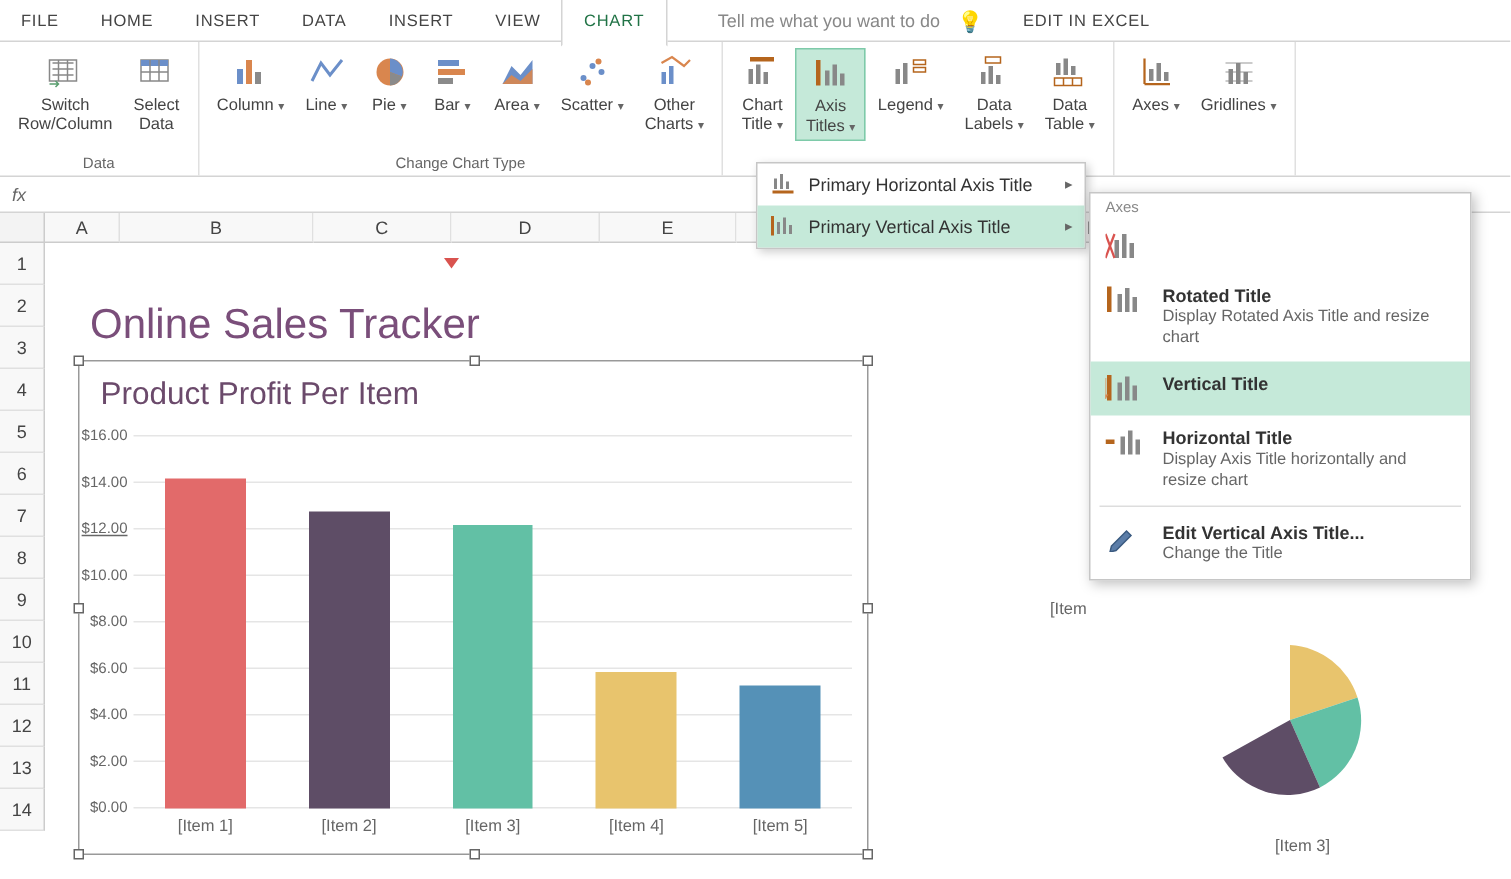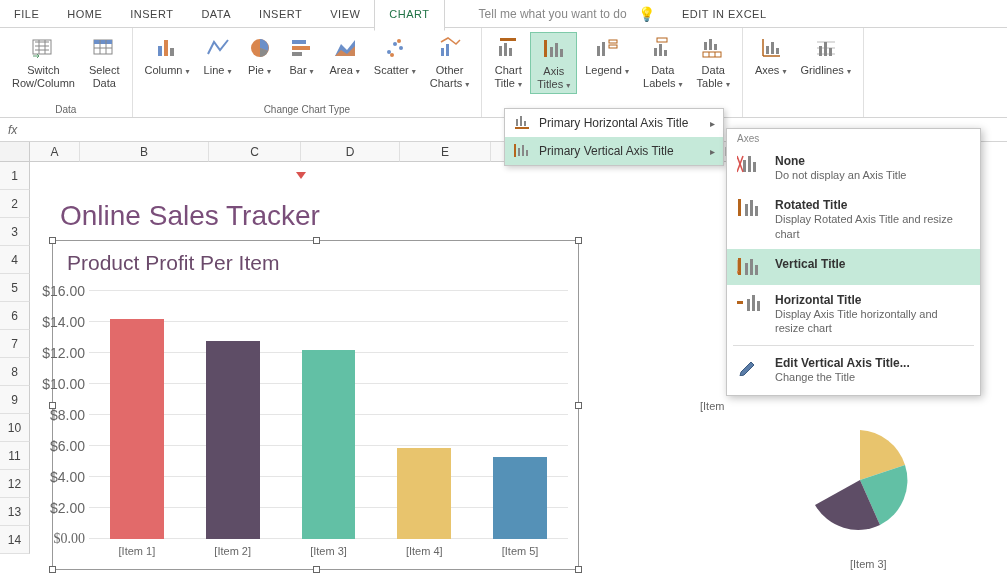"None" div.d2-text { html: <div> <strong>None</strong> <span>Do not display an Axis Title</span> </div> -> none }
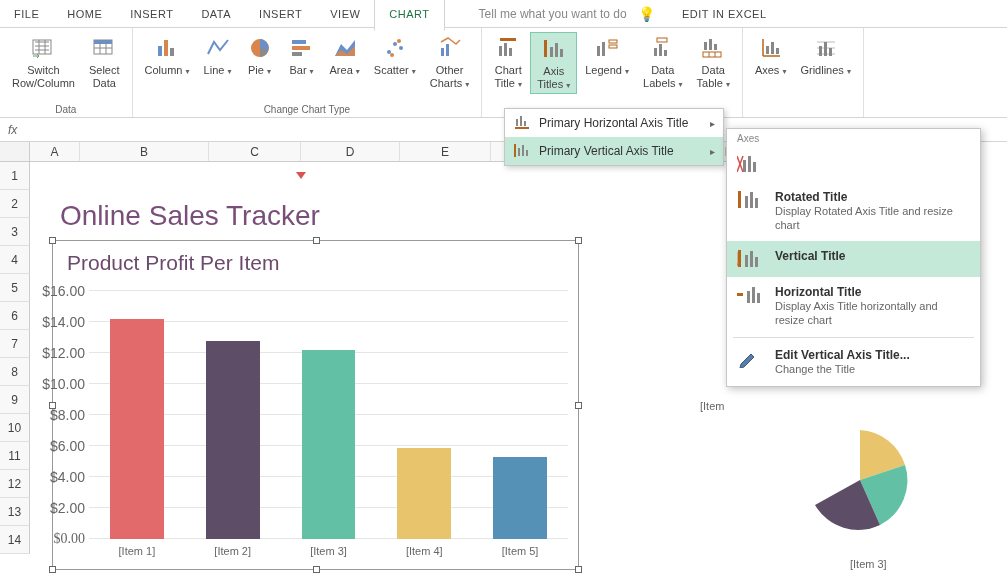"$16.00" .y-tick { font-size: 14px -> 10px }
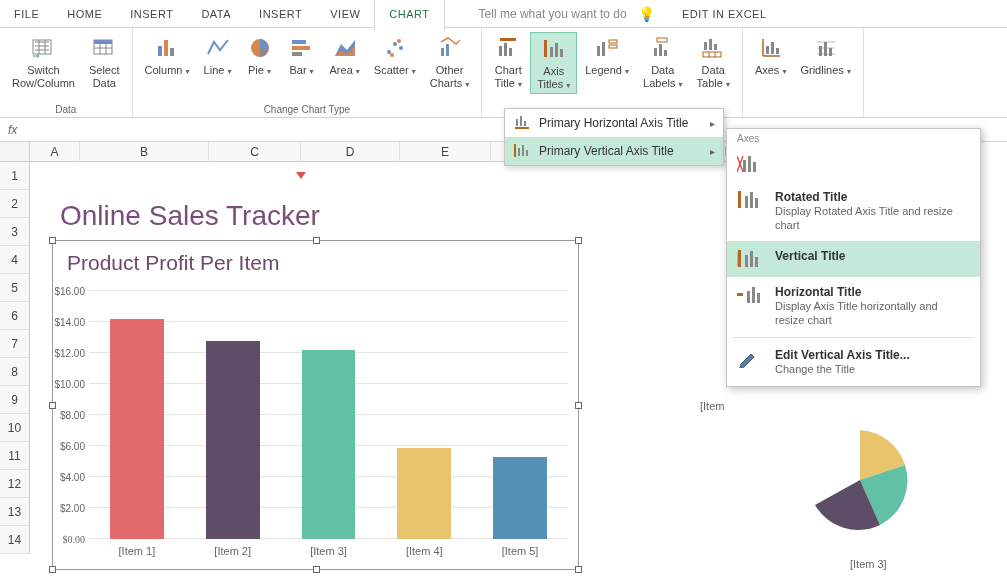"$12.00" div.y-tick { text-decoration: none -> underline }
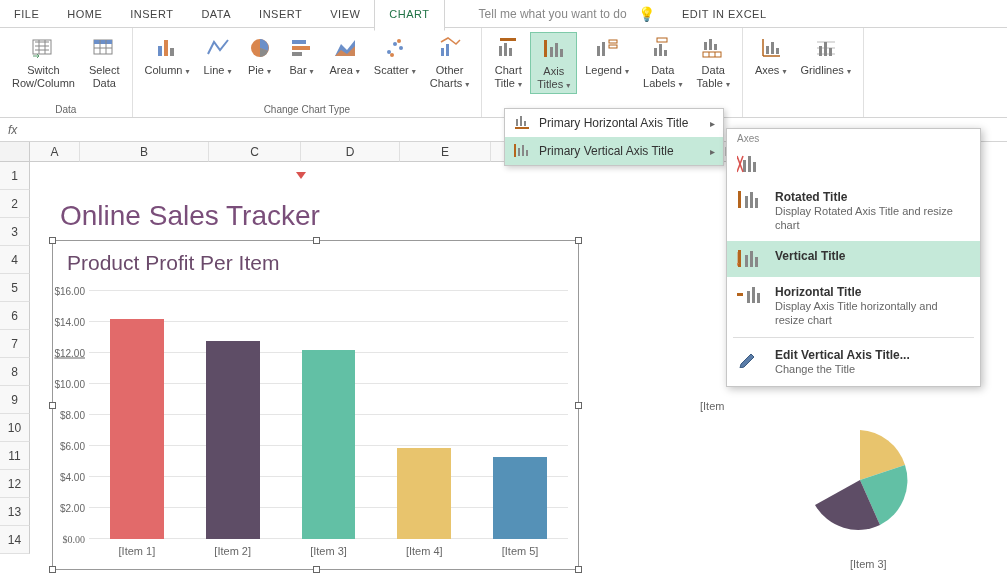"$0.00" div.y-tick { font-family: Liberation Serif, serif -> none }
